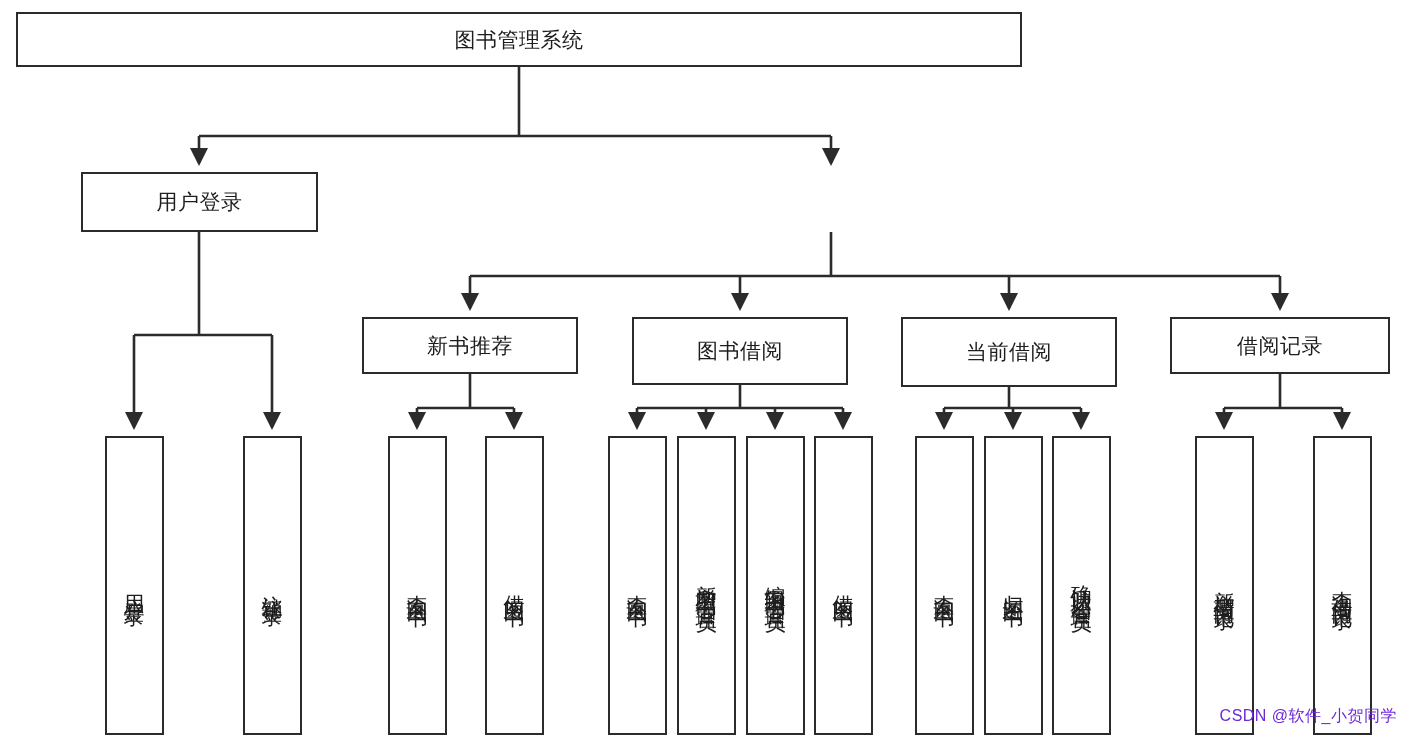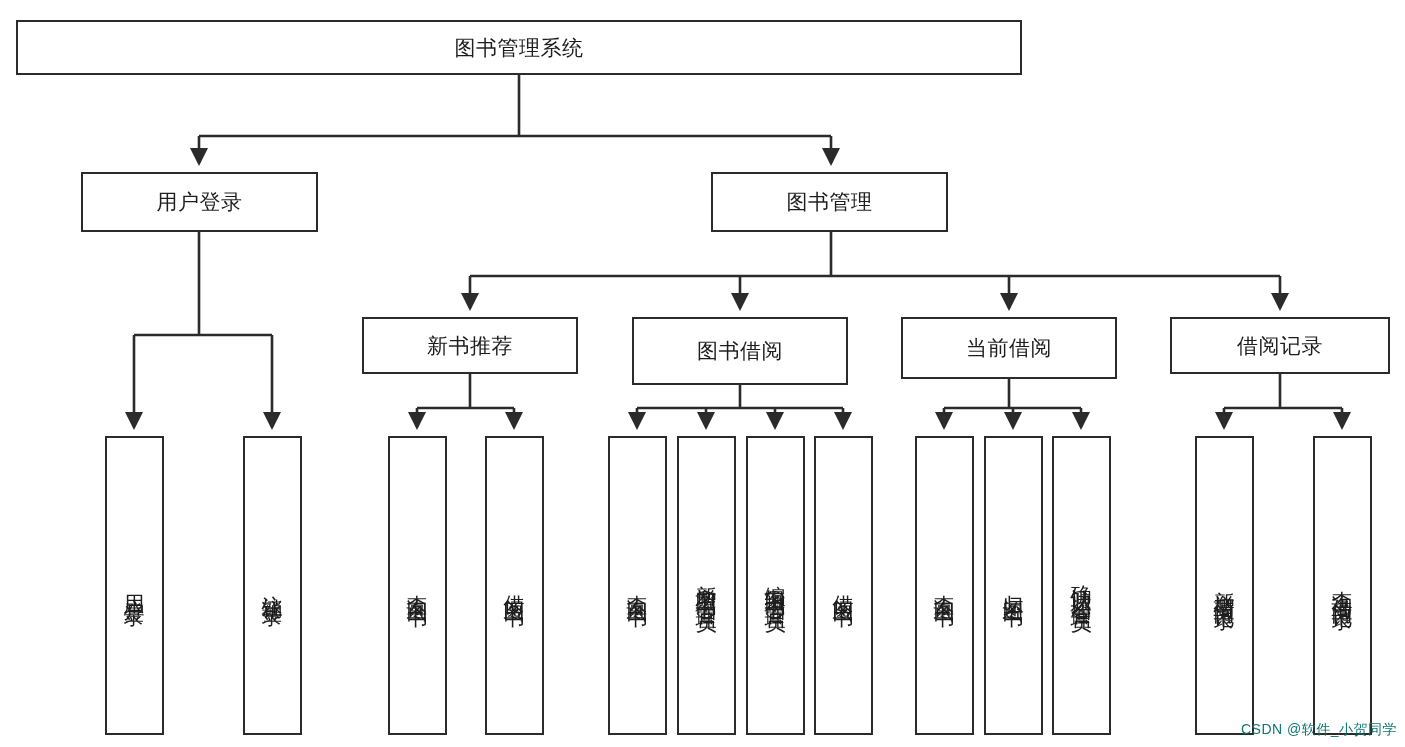"图书管理系统" div.node { top: 20px -> 12px }
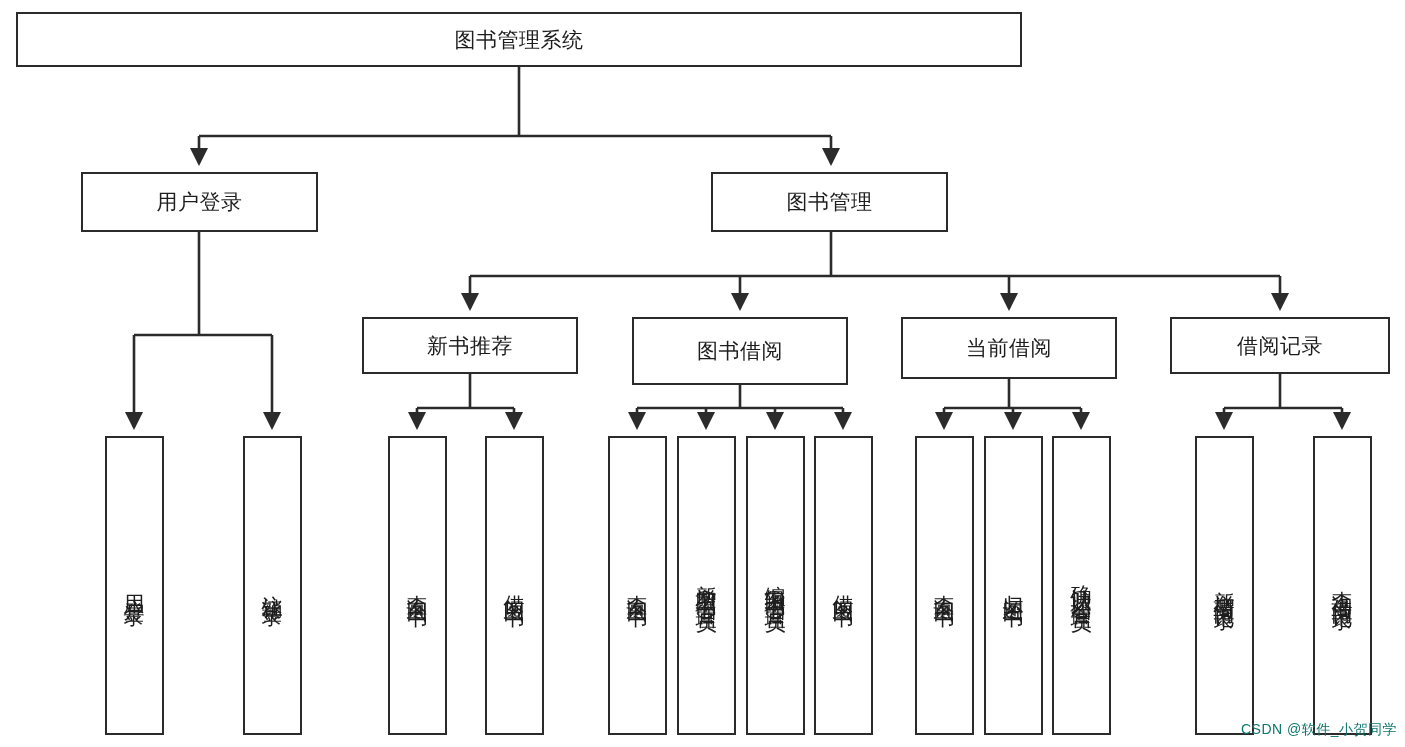"图书管理" div.node { html: <div> <span>图书管理</span> </div> -> none }
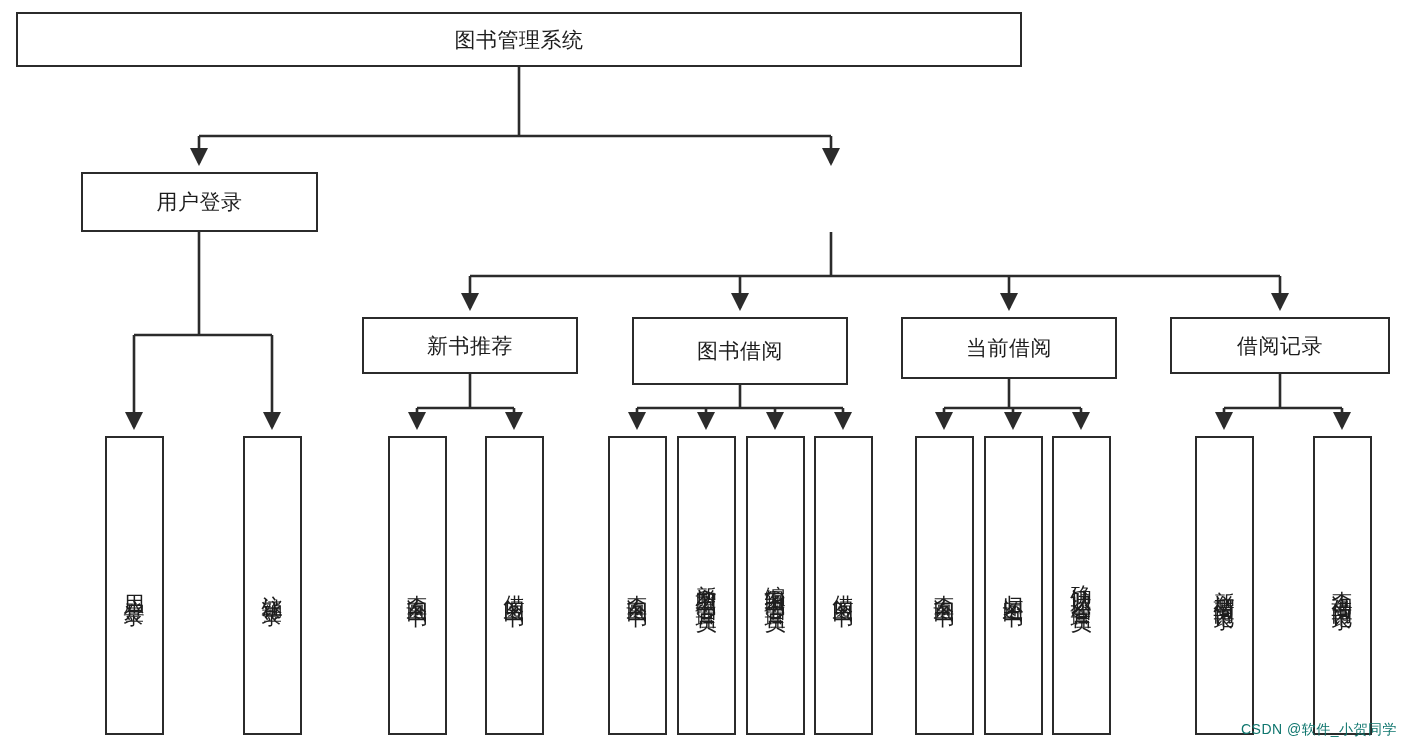"当前借阅" div.node { height: 62px -> 70px }
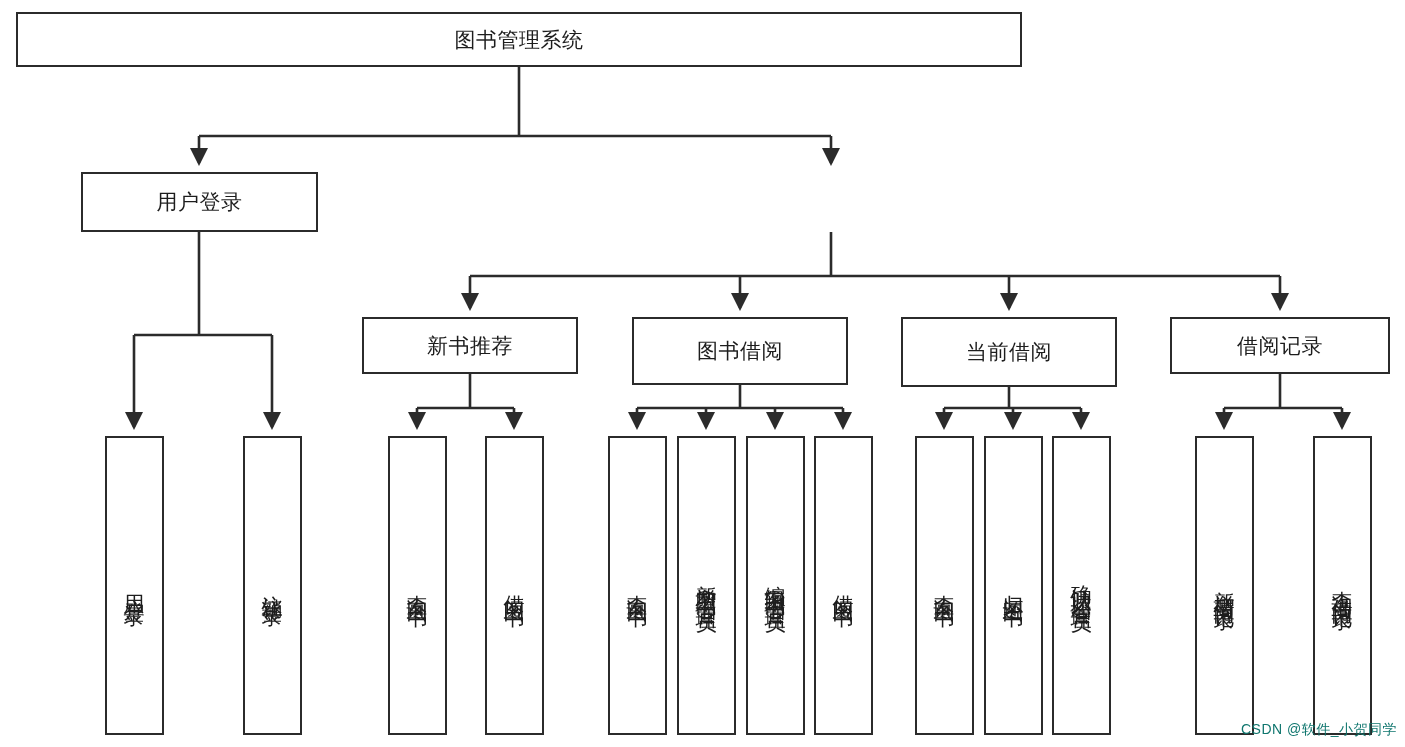"CSDN @软件_小贺同学" .watermark { bottom: 8px -> 20px; color: #0f766e -> #6d28d9; font-size: 14px -> 16px }
